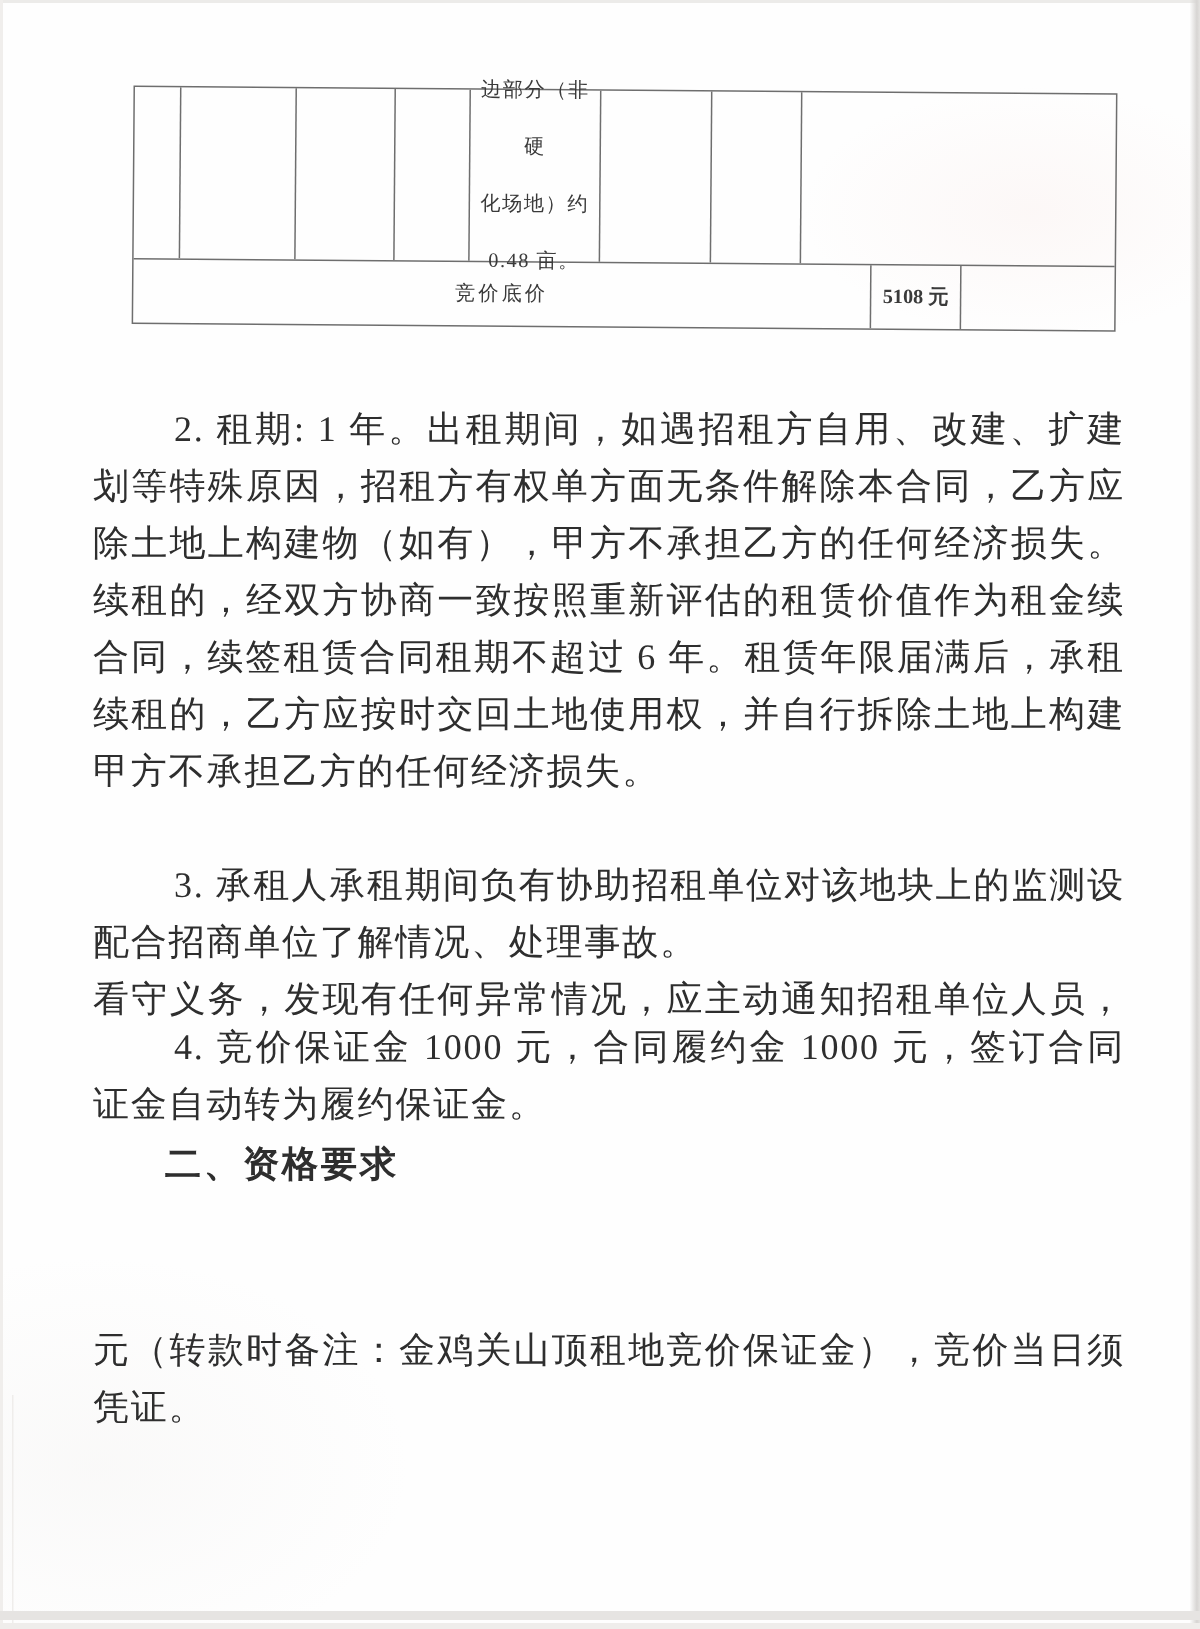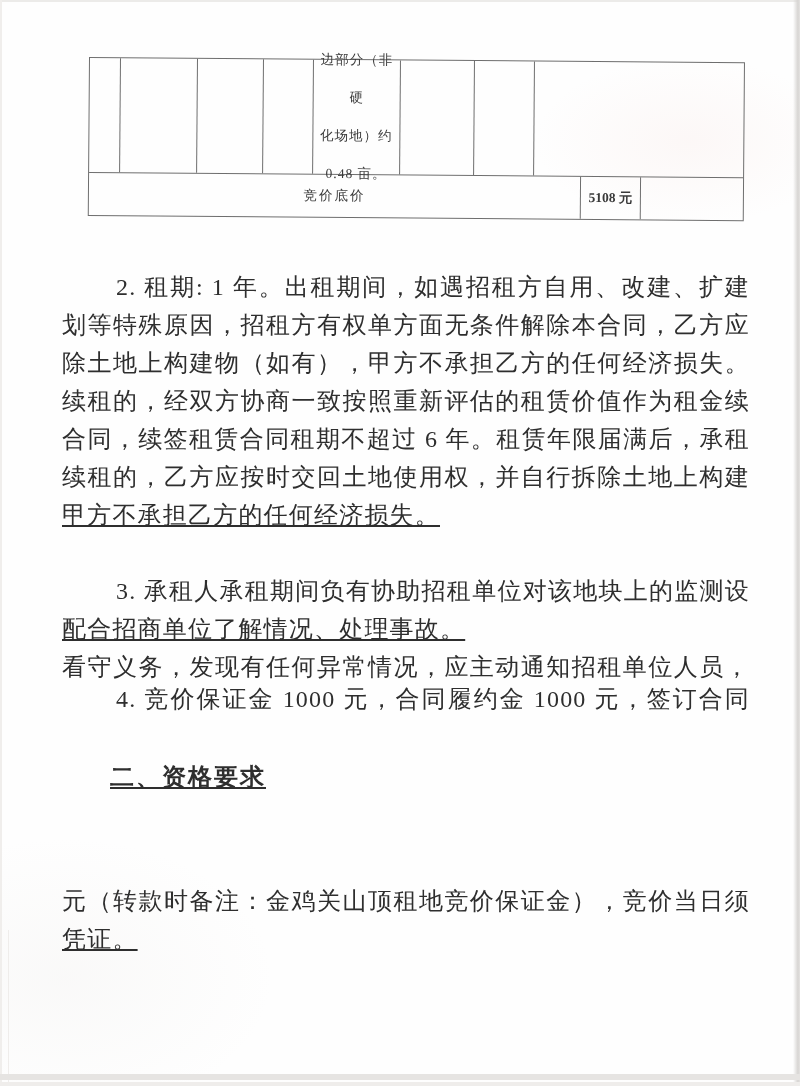"甲方不承担乙方的任何经济损失。" .last { text-decoration: underline -> none }
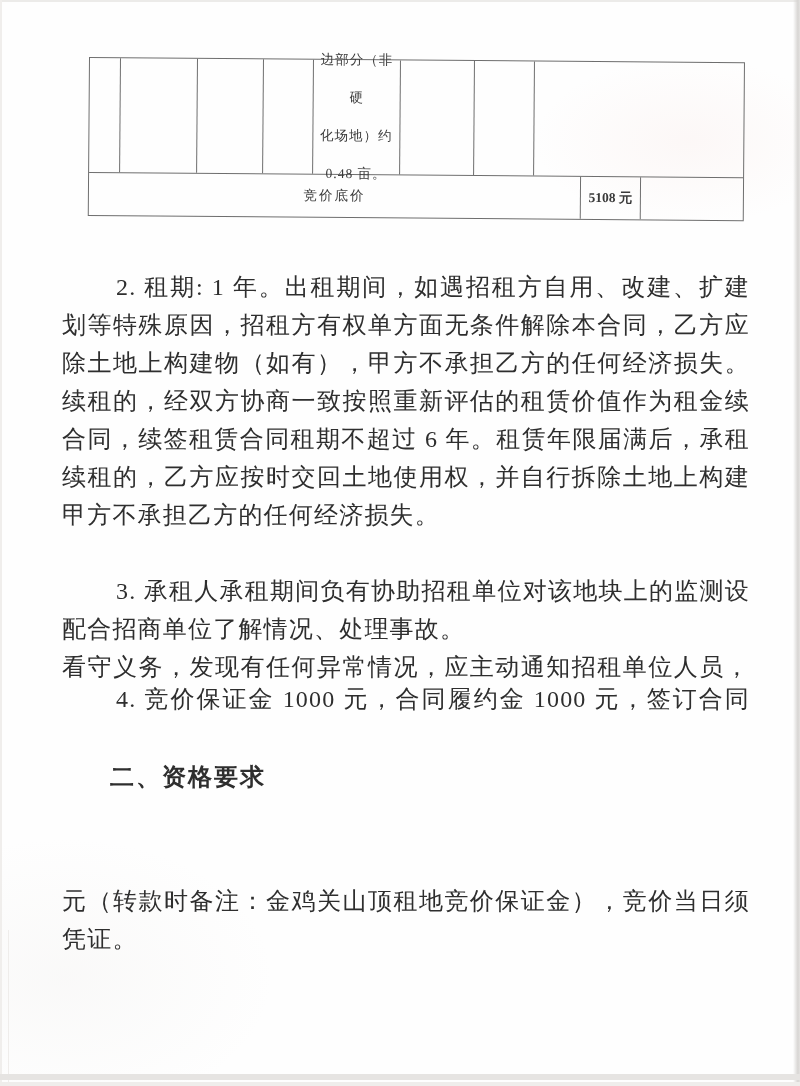"证金自动转为履约保证金。" div.ln { html: none -> <div>证金自动转为履约保证金。</div> }
